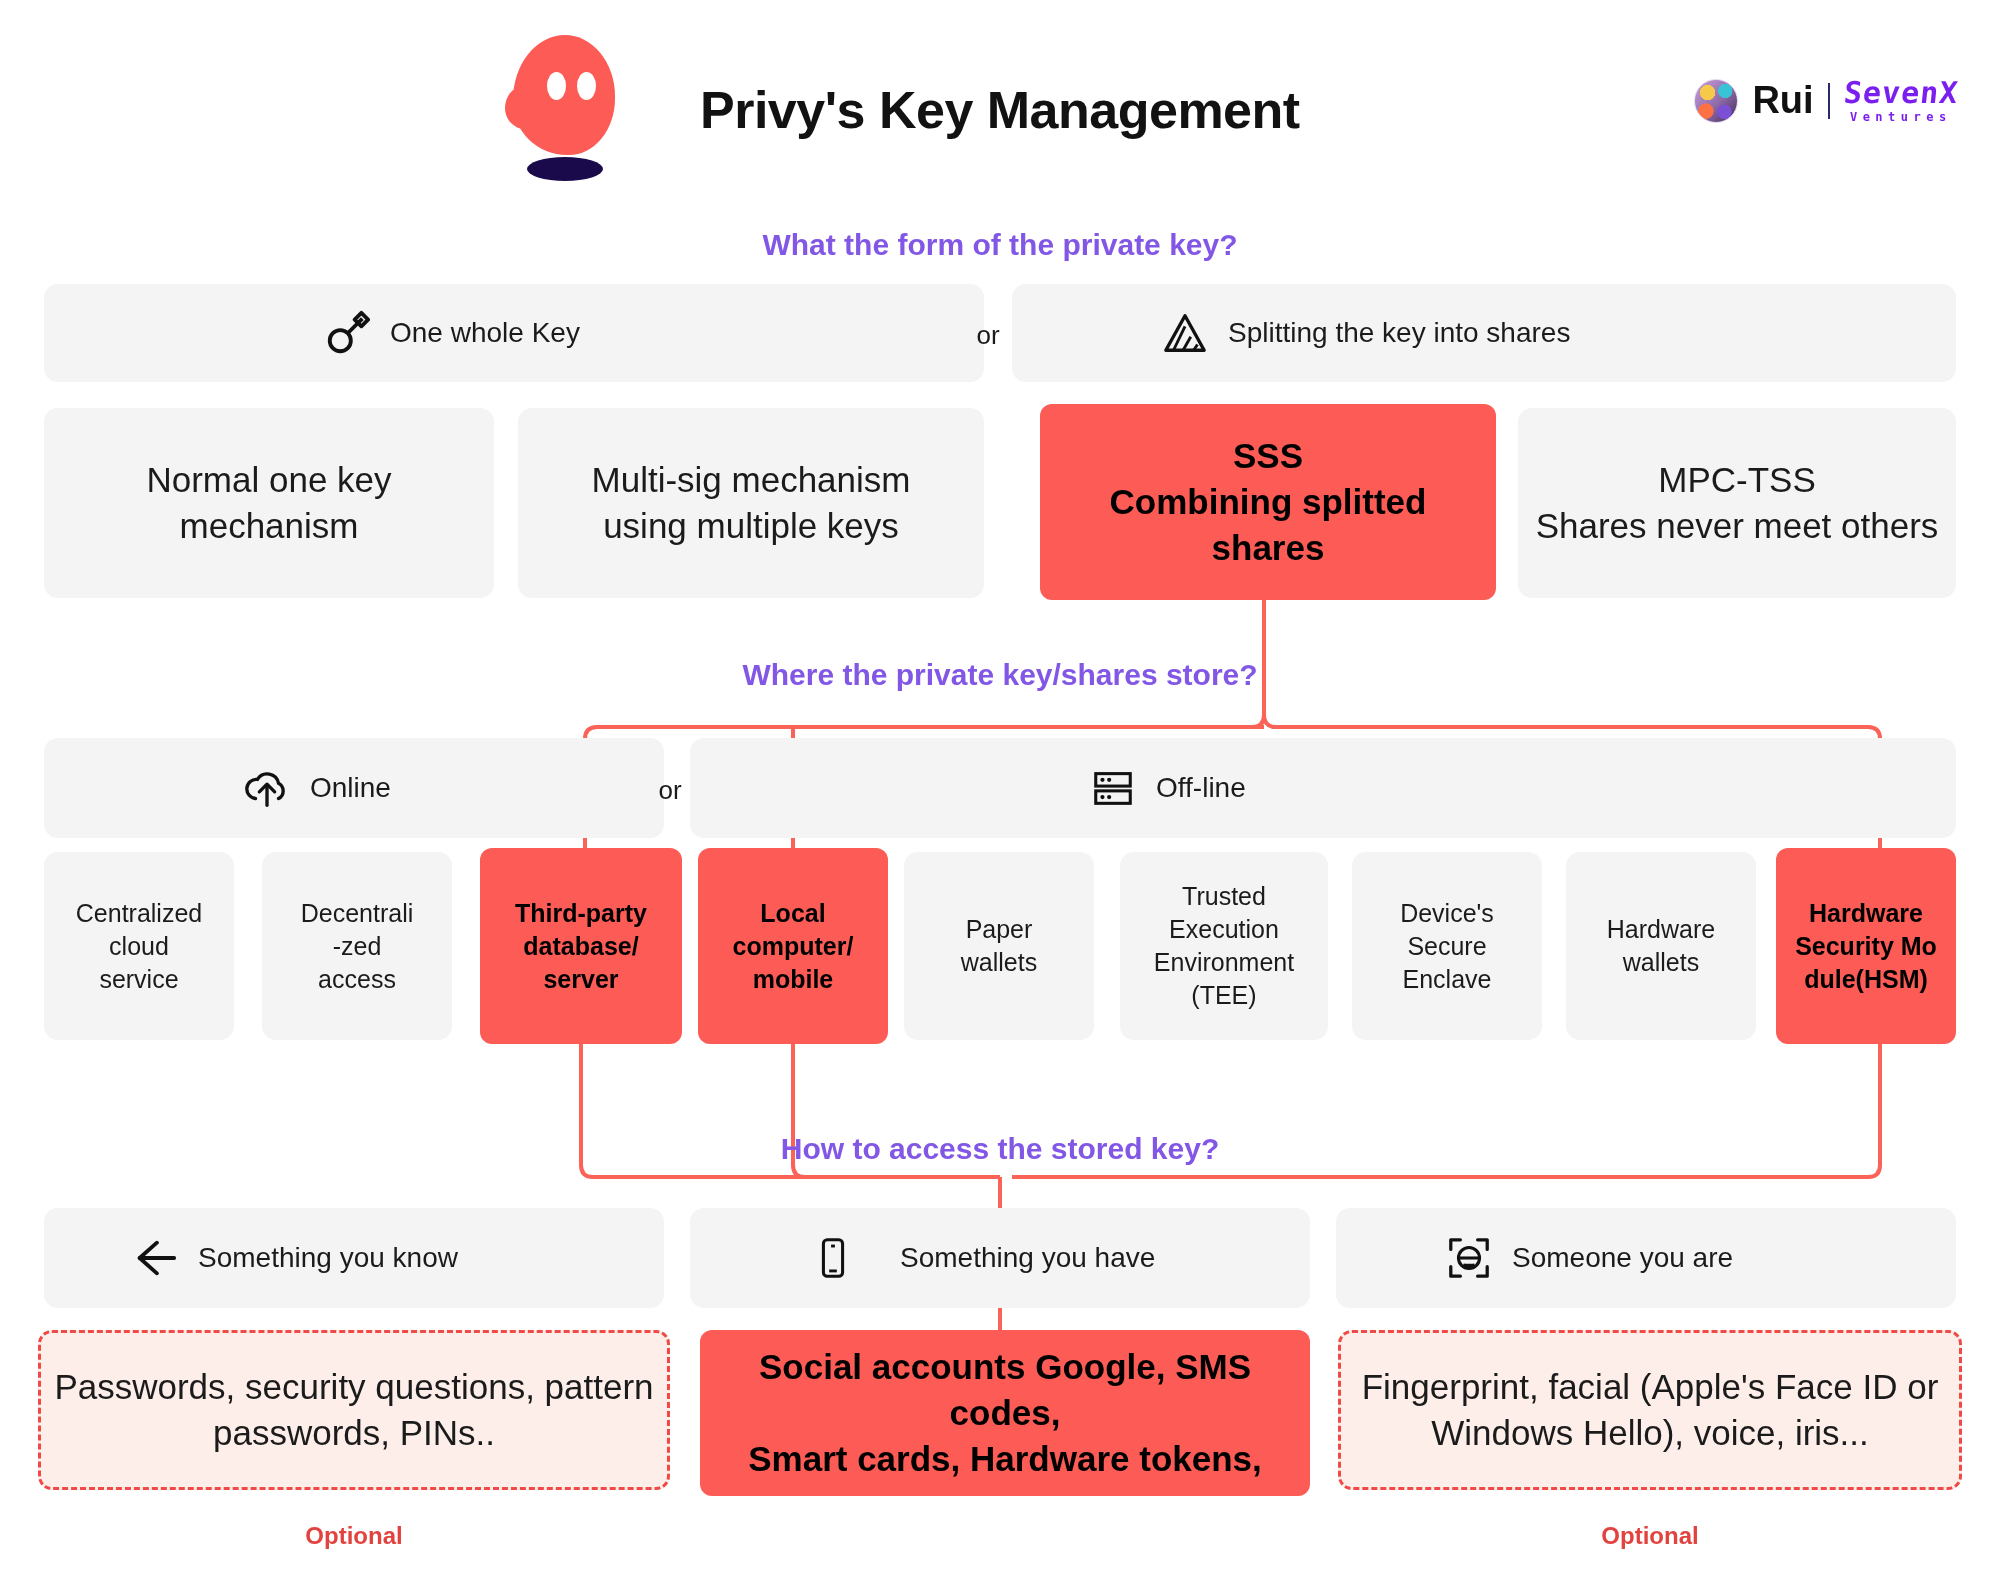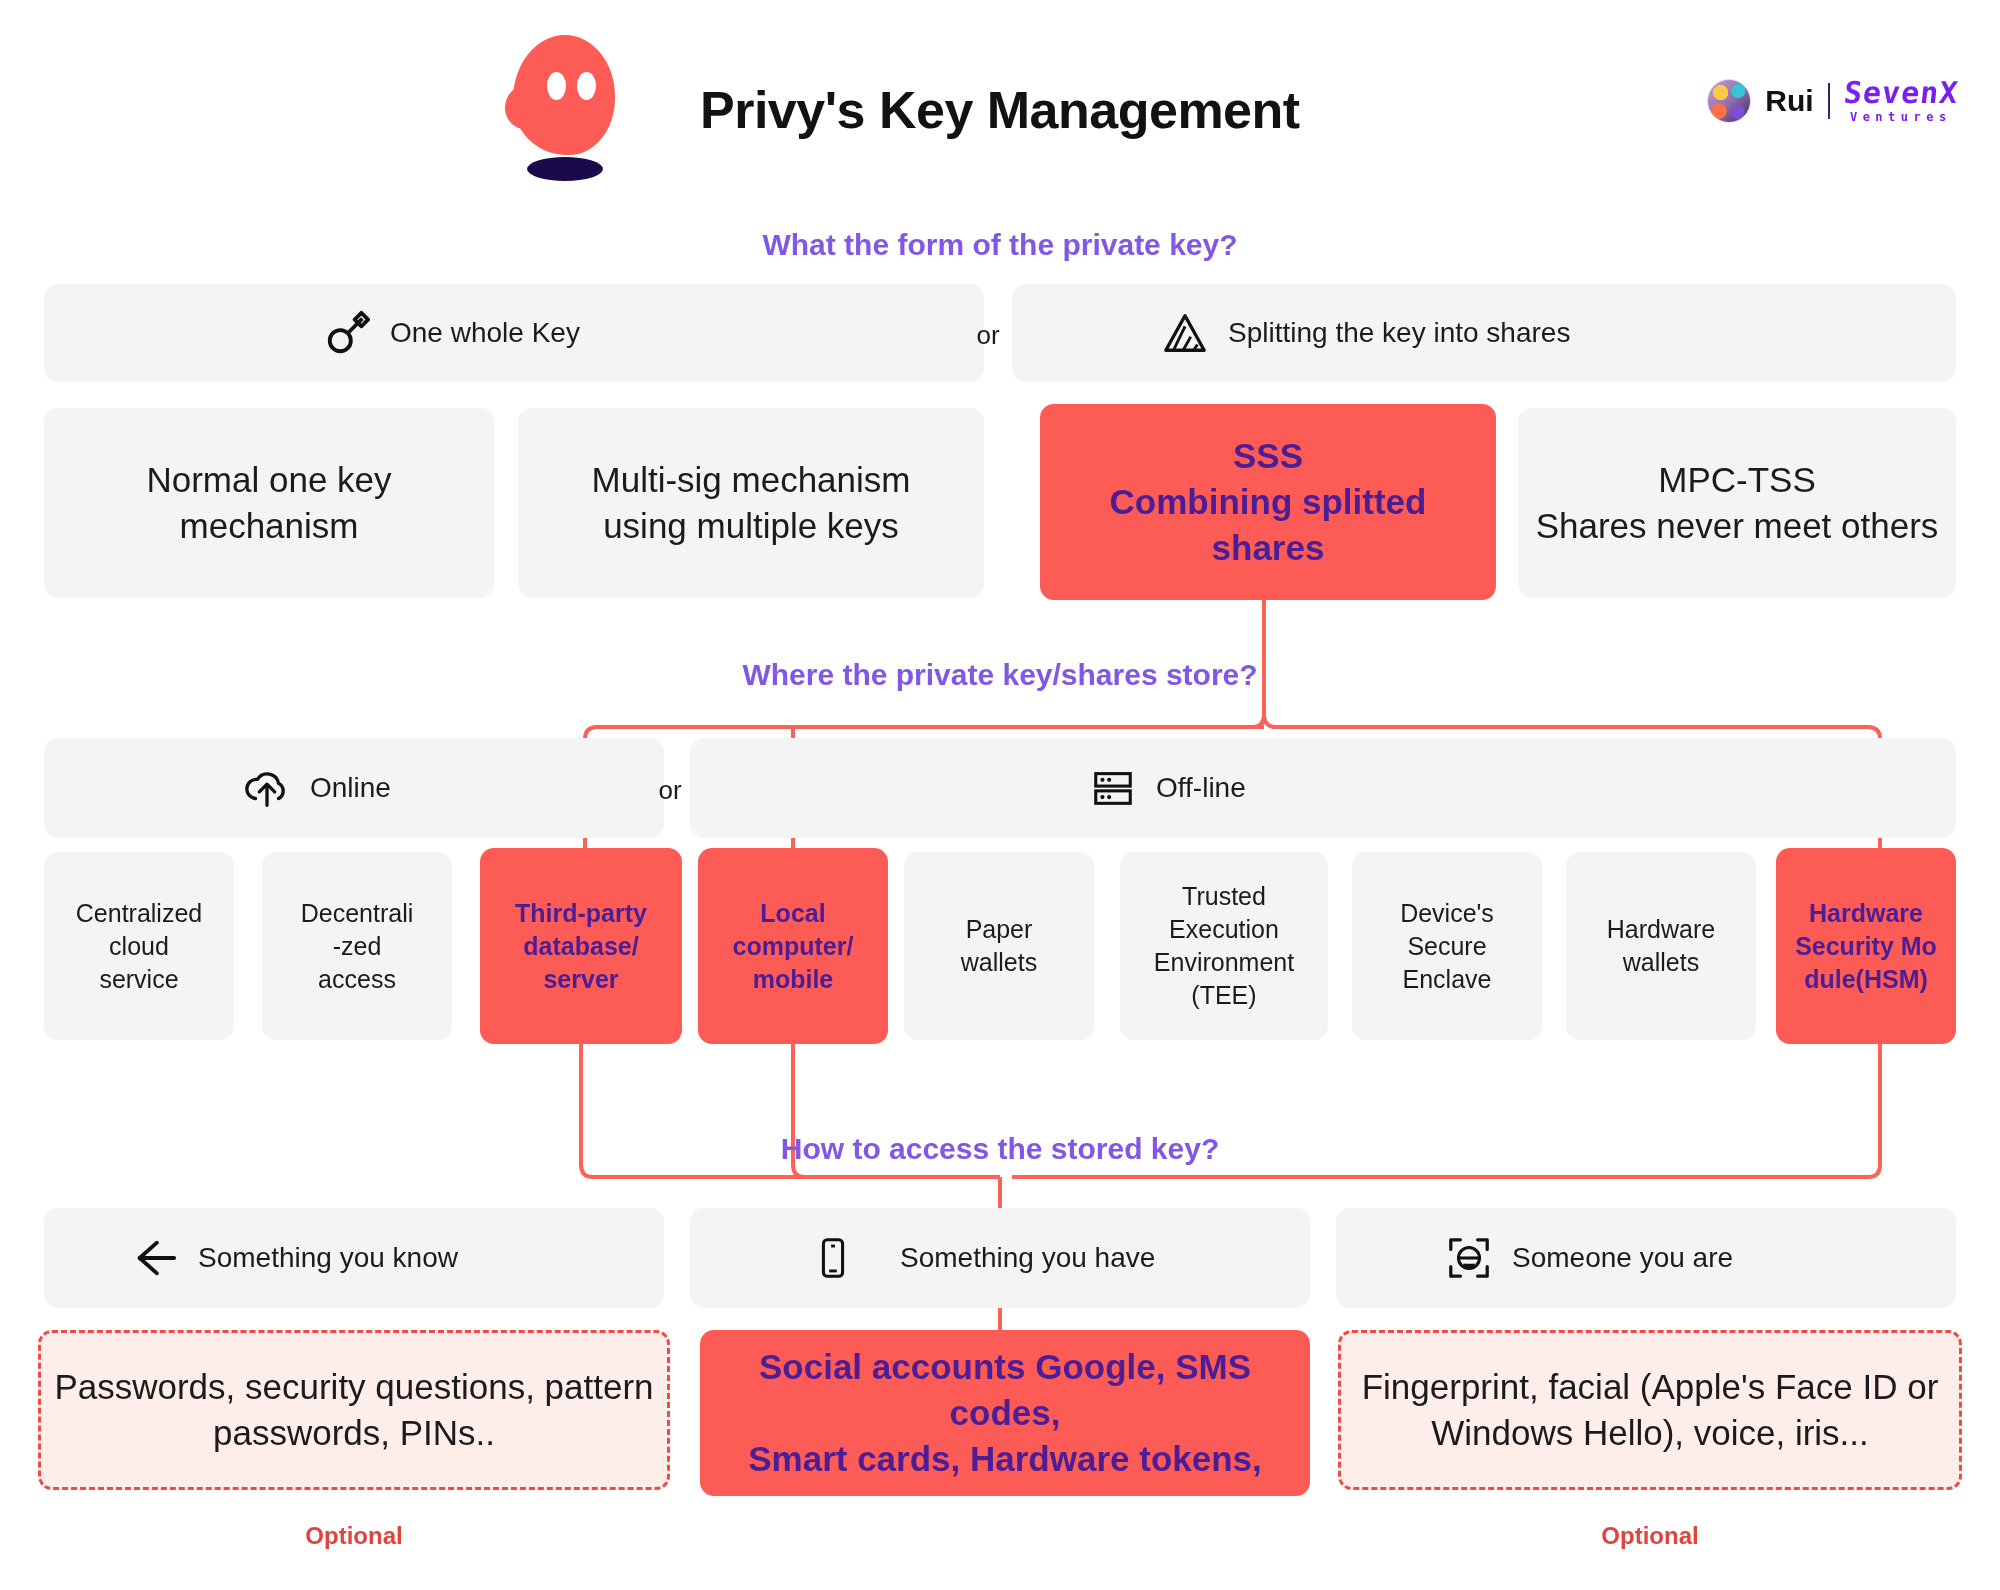"Rui" .credit-name { font-size: 30px -> 38px }
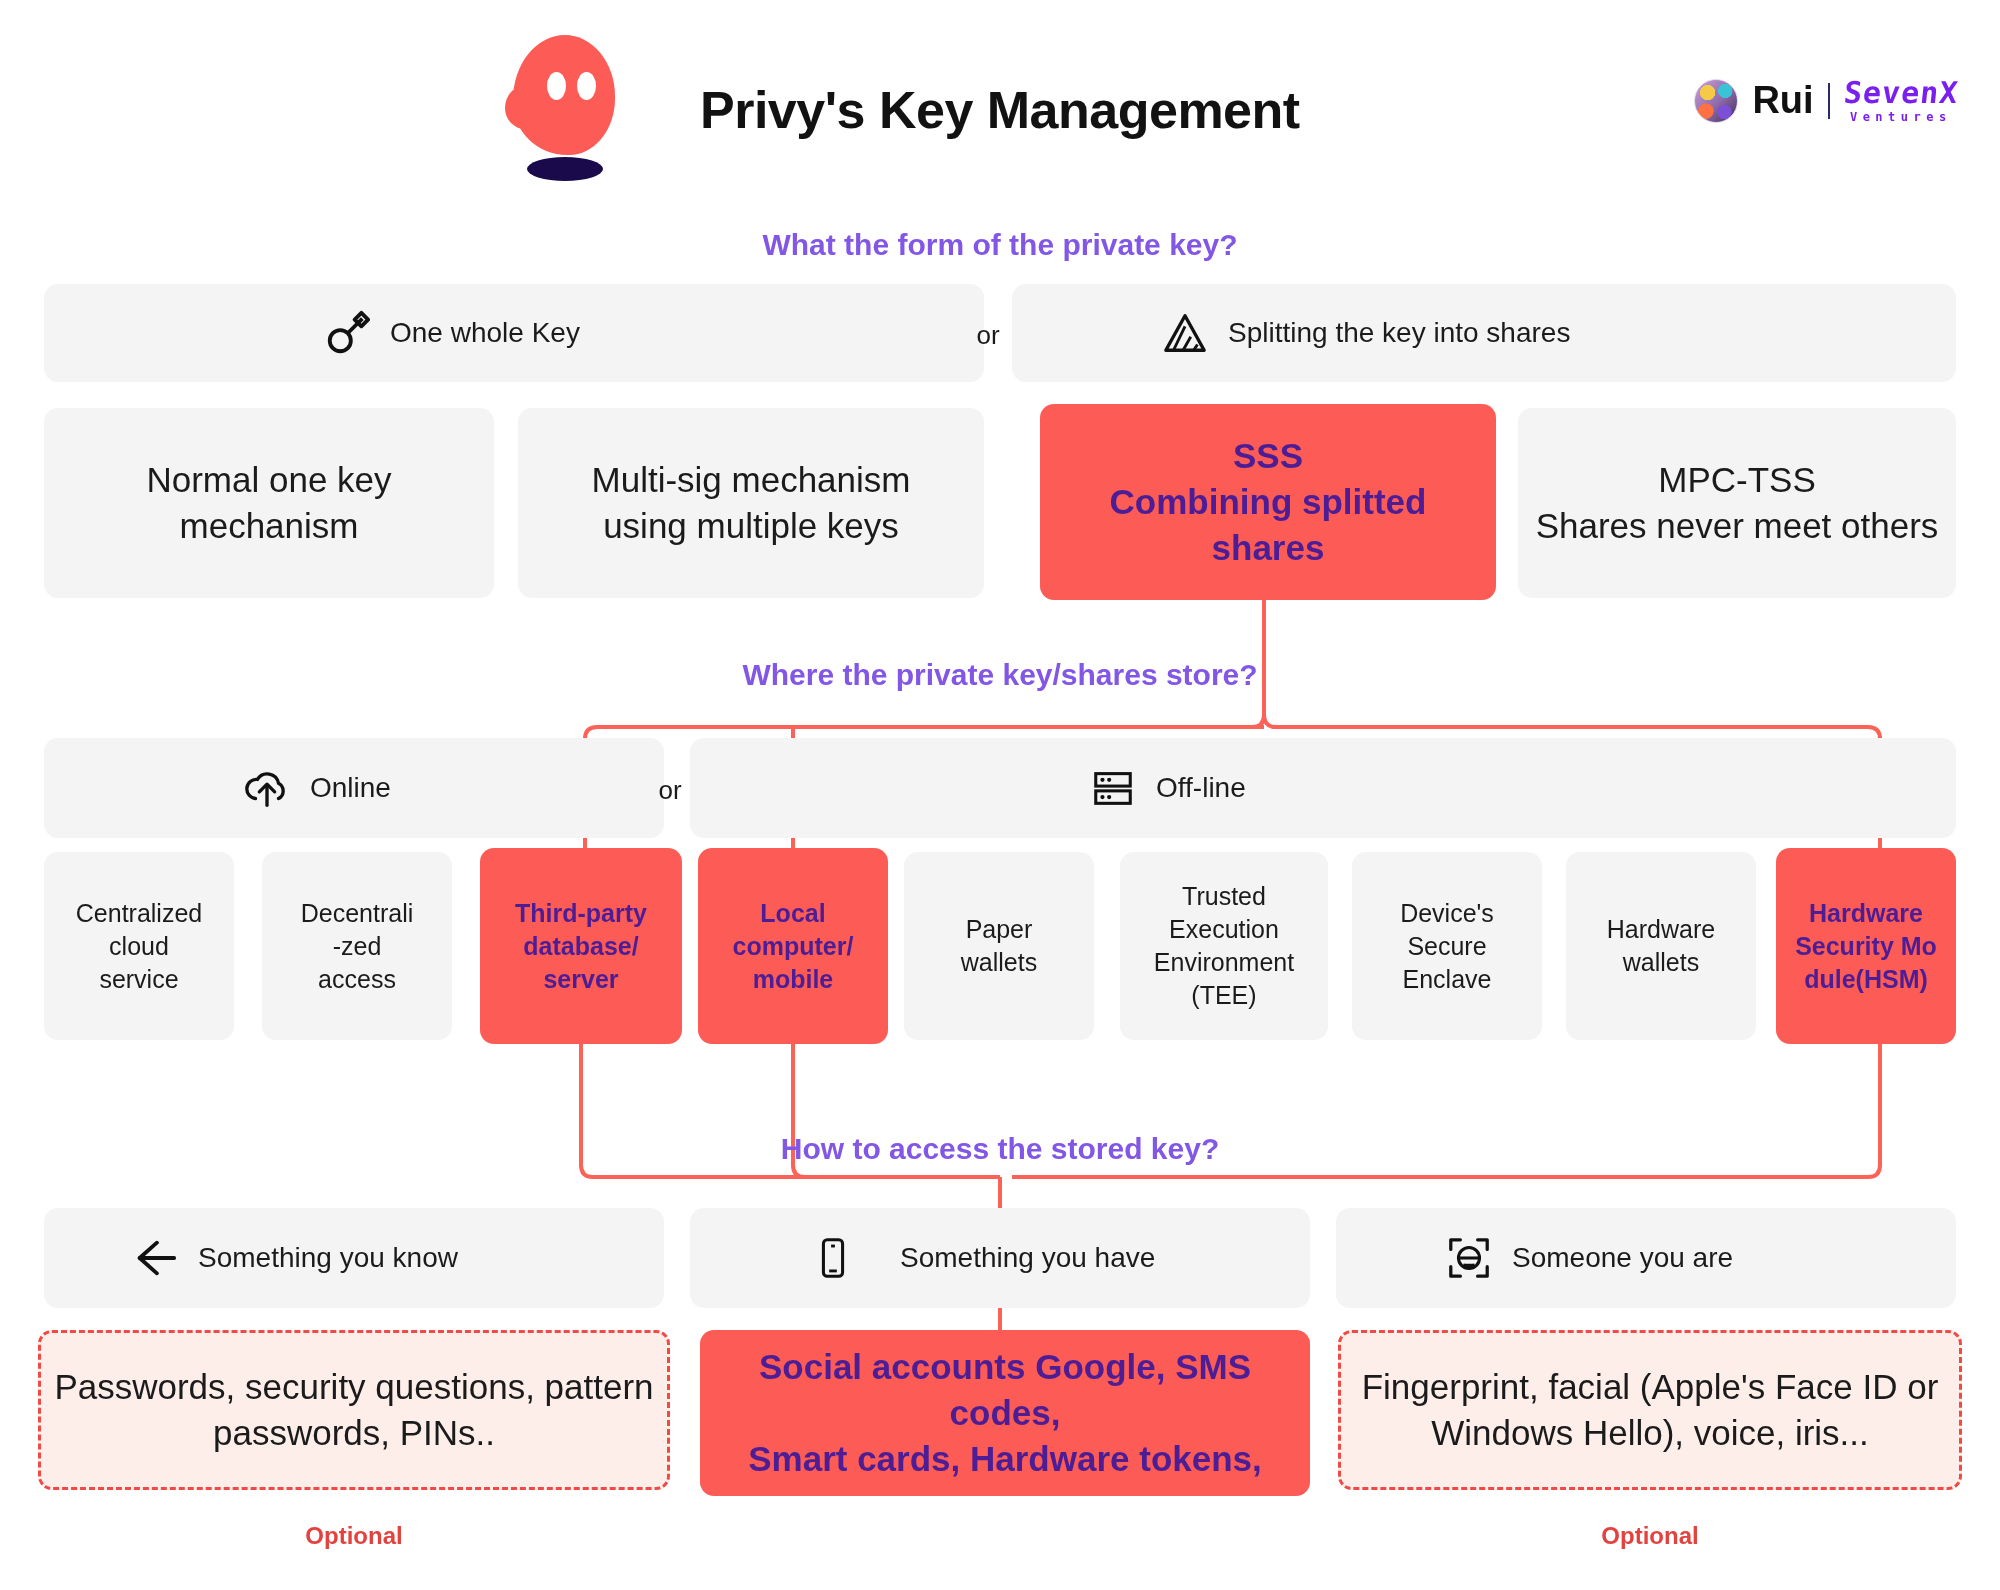"SSS" .box.red { border-radius: none -> 12px; color: #4c1d95 -> #000000 }
